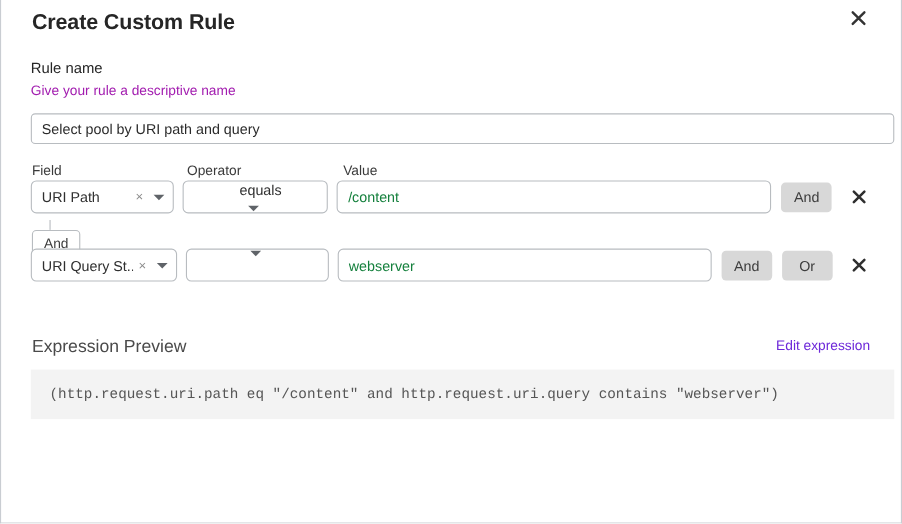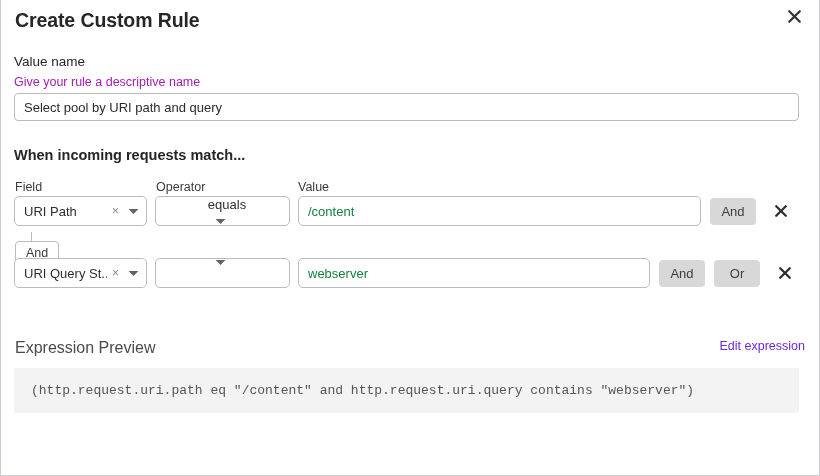"Create Custom Rule" .modal-card { padding: 0 13px -> 0 27px }
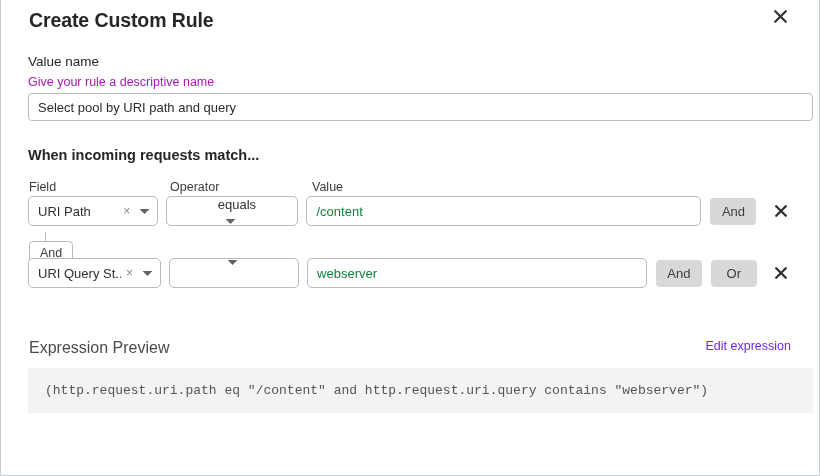"Value name" div.field-label { text: Value -> Rule }
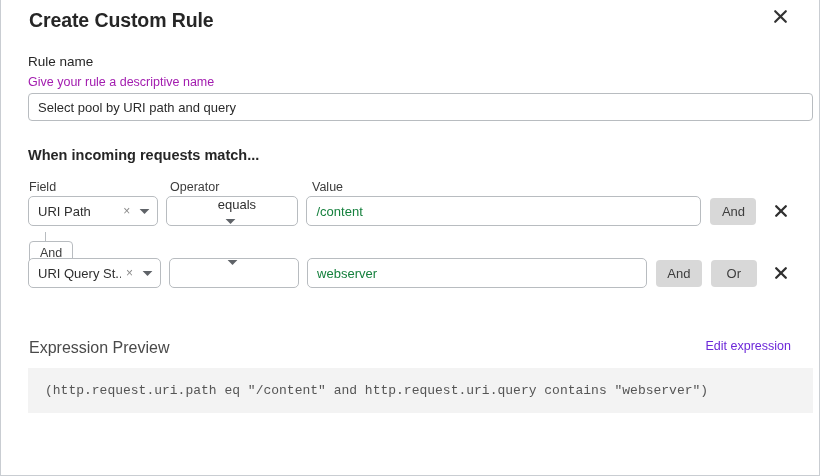"Select pool by URI path" .text-input { margin-top: 2px -> 12px }
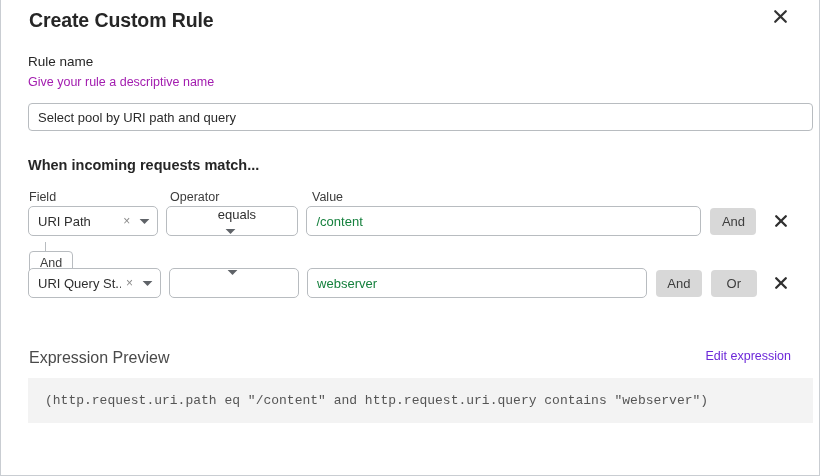"When incoming requests match..." div.section-title { html: <div>When incoming requests match...</div> -> none }
